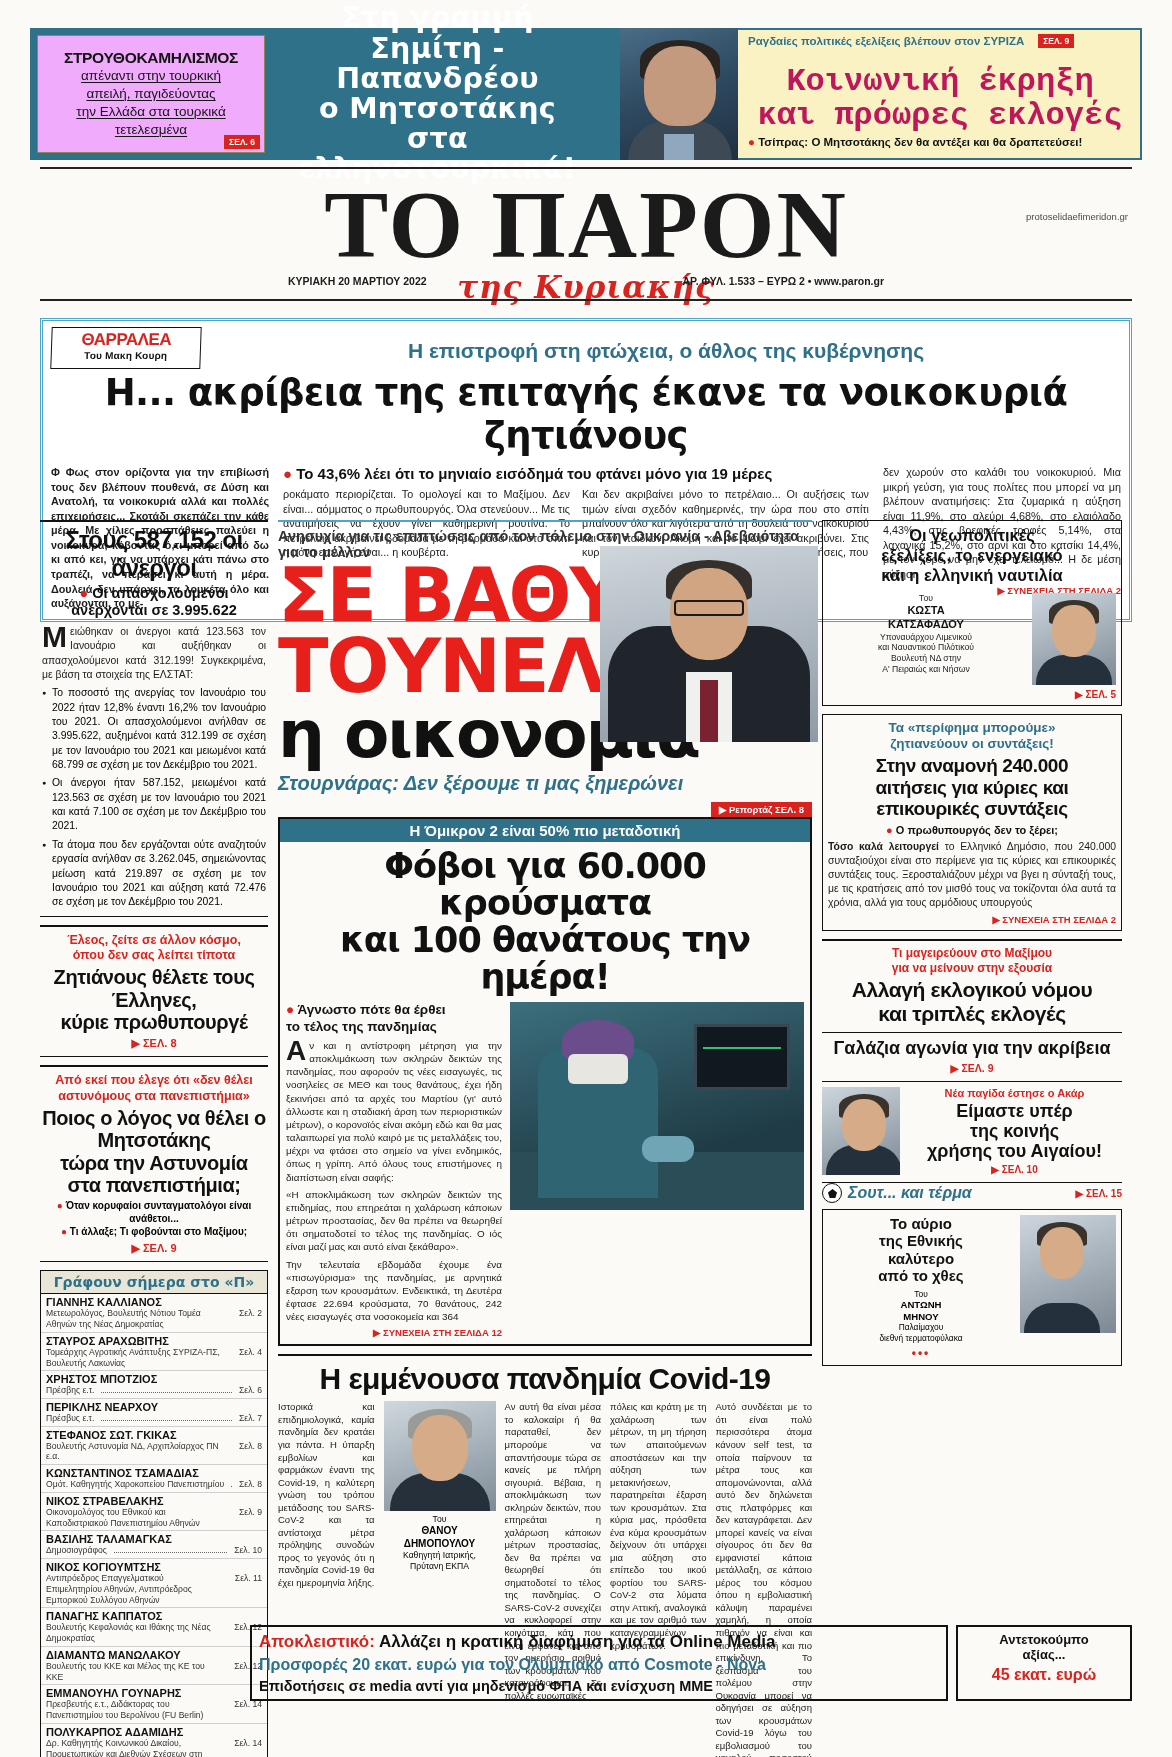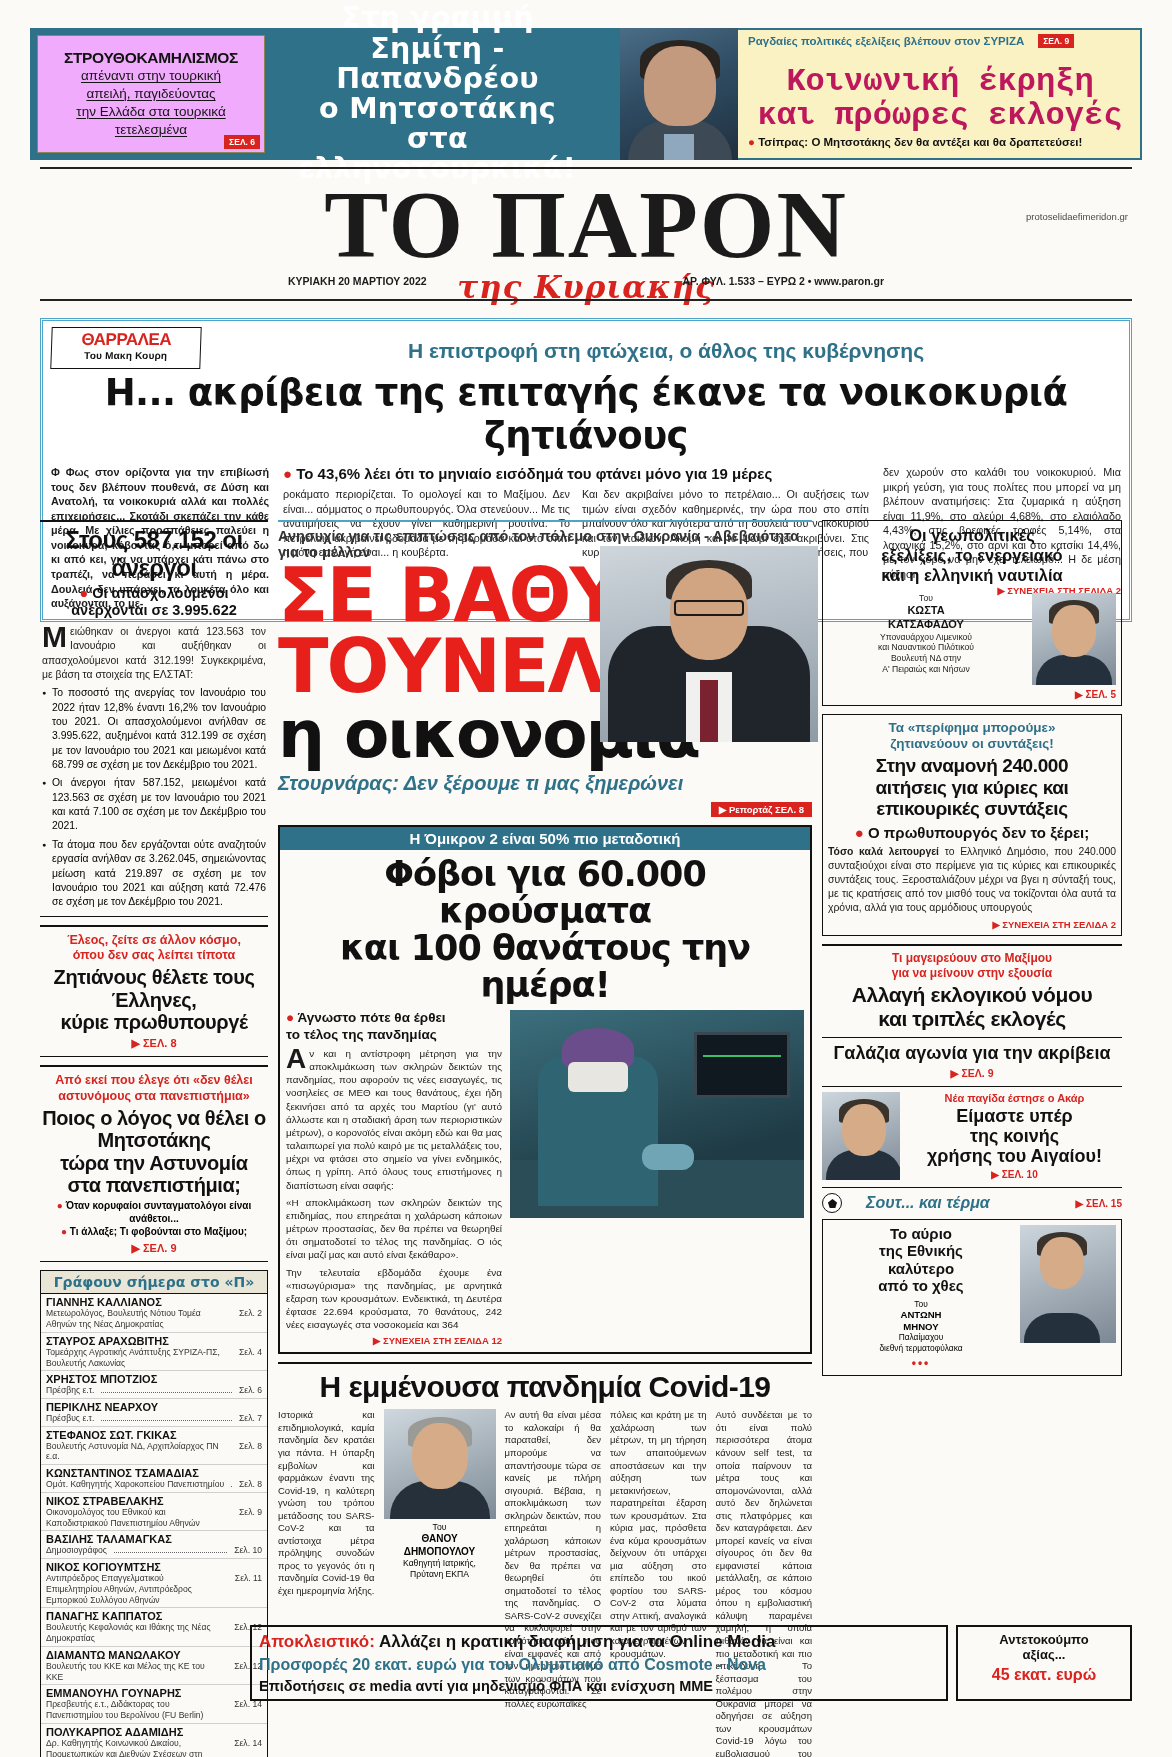"Η Όμικρον 2 είναι 50%" .covidBox { margin-top: 8px -> none }
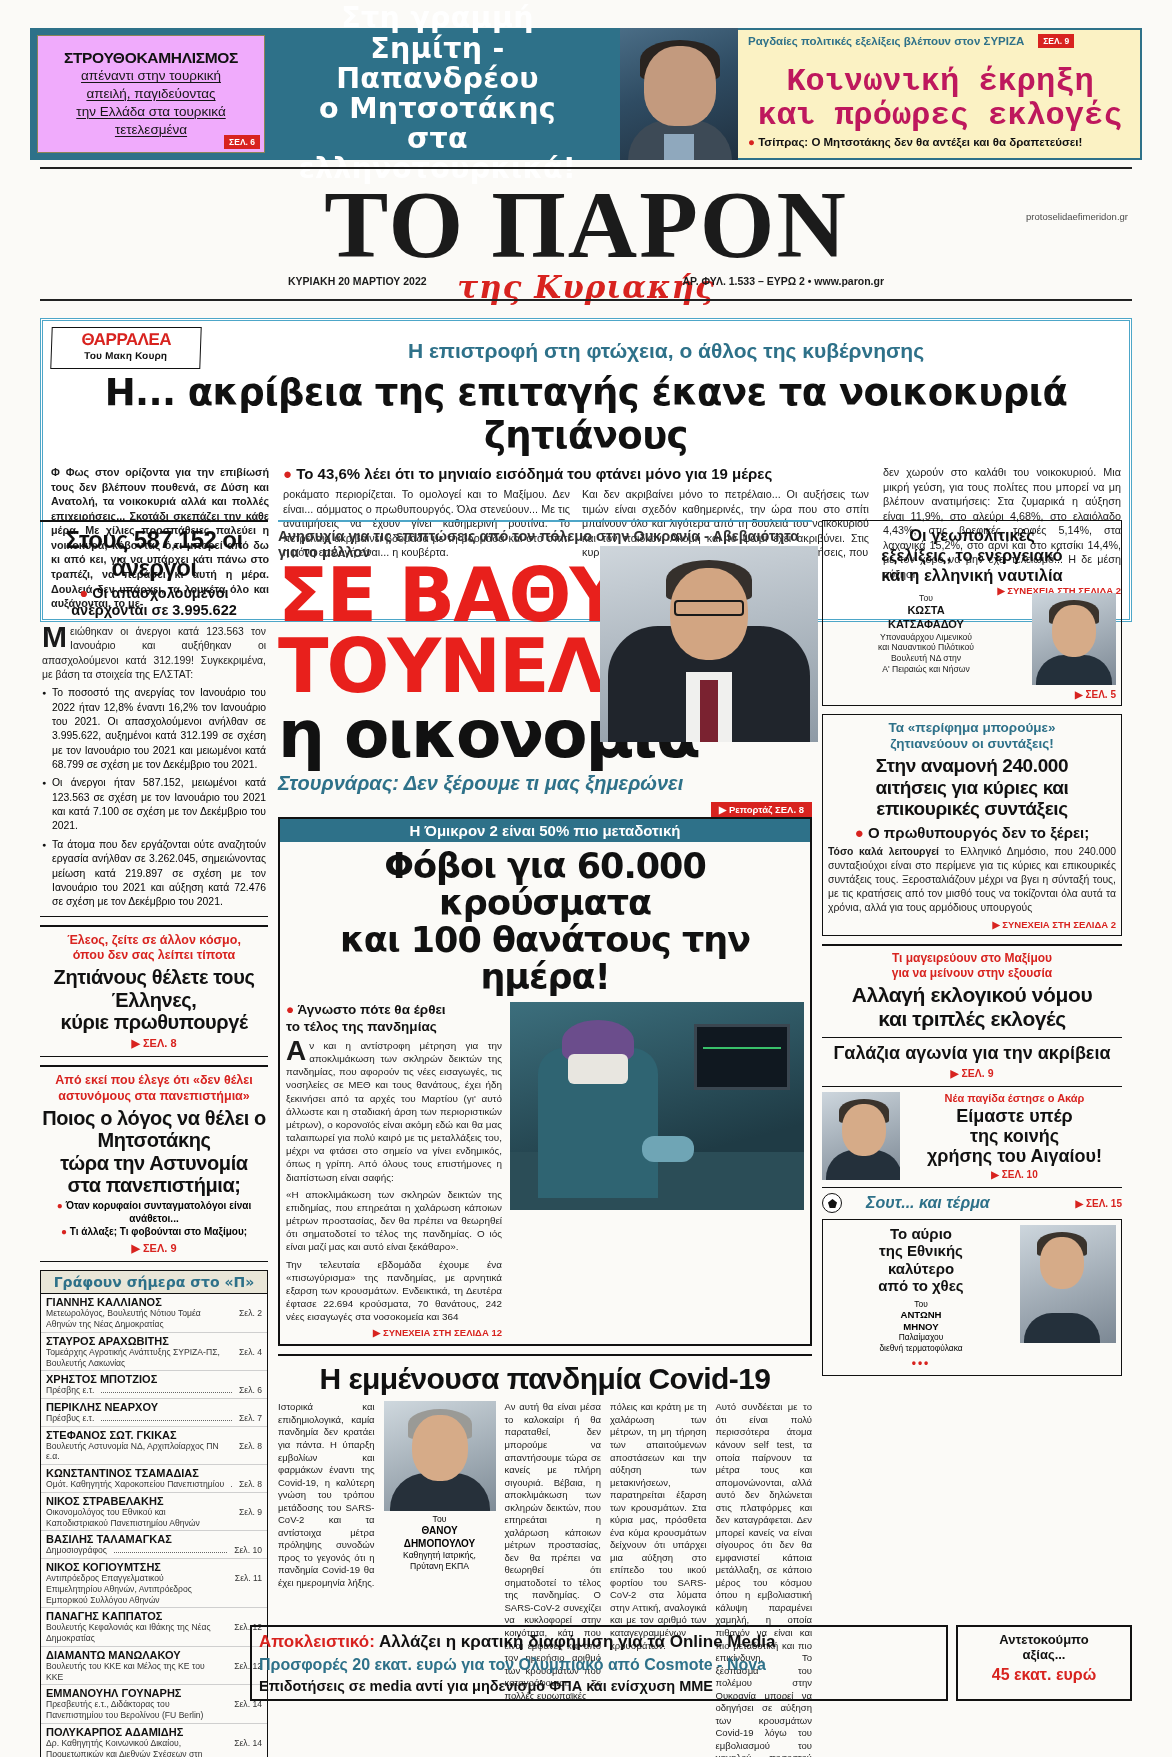"● Ο πρωθυπουργός δεν το" .rBox2 .dek { font-size: 15px -> 11px }
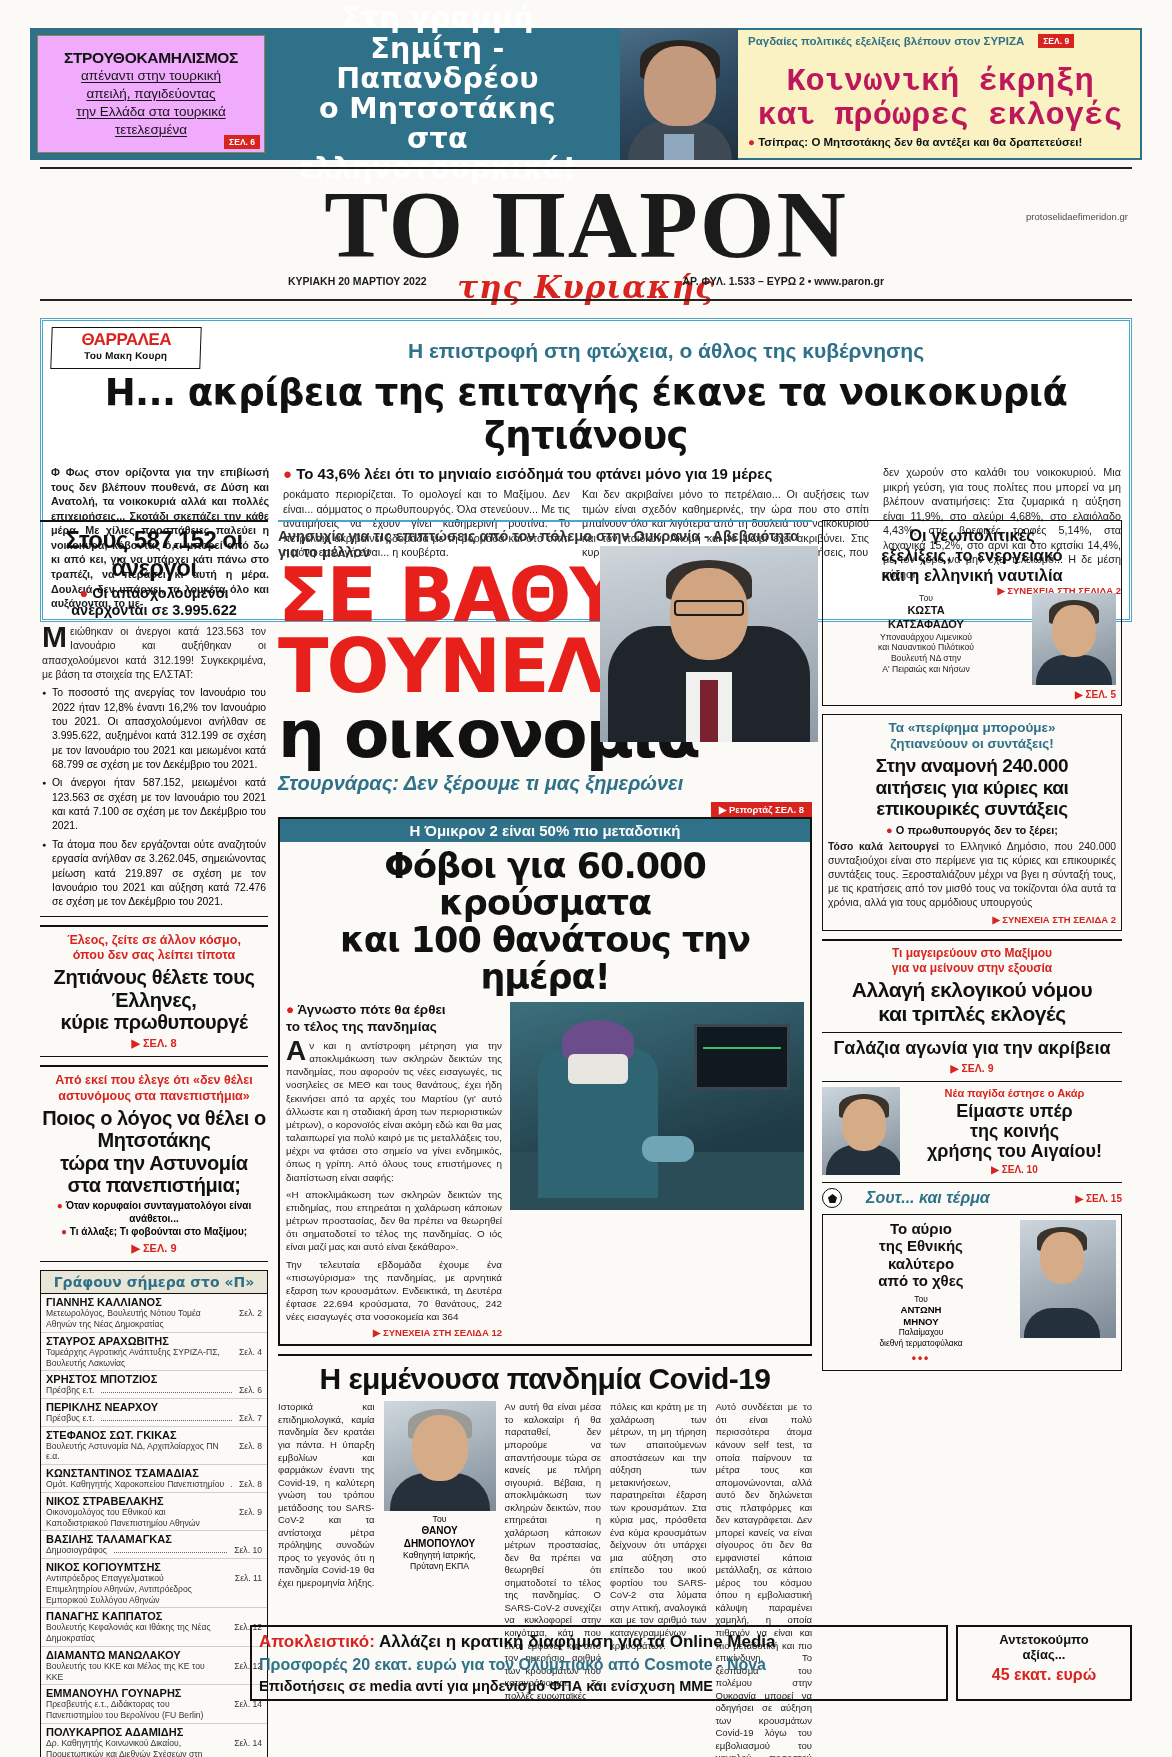"Σουτ... και τέρμα" .sportBar { gap: 24px -> 6px; padding-top: 5px -> none }
